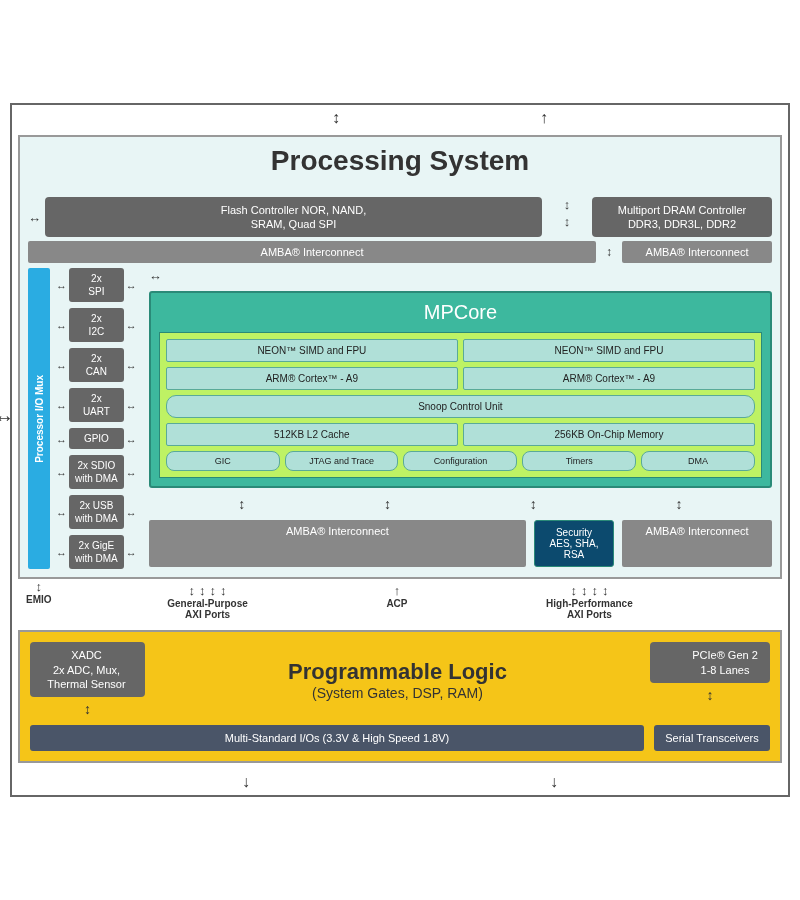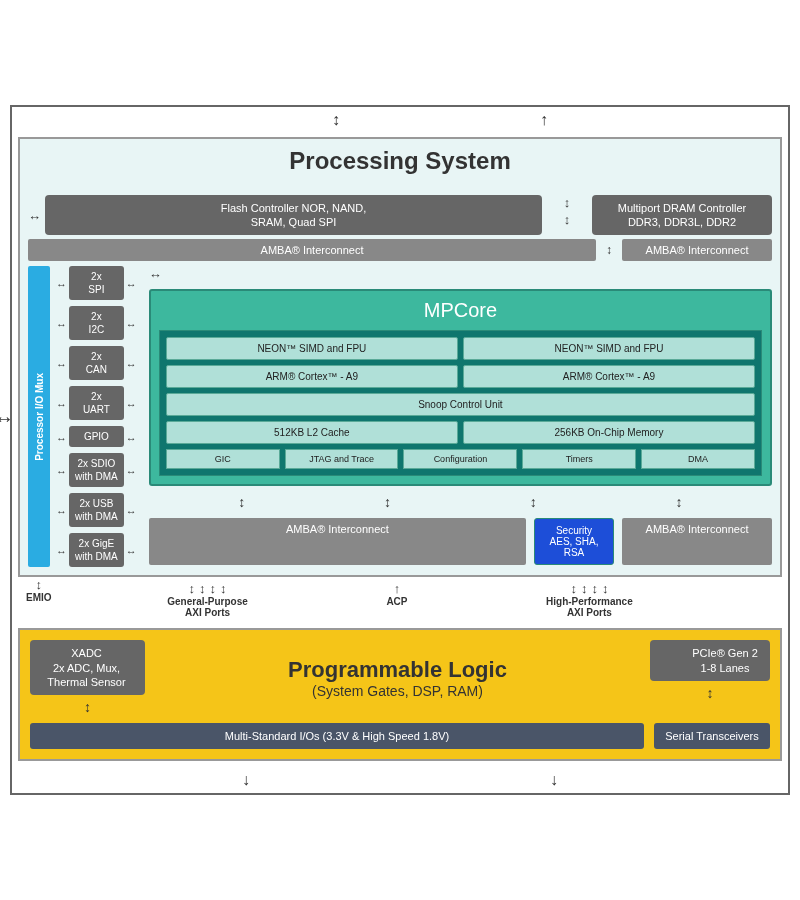"Processing System" .processing-system-title { font-size: 24px -> 28px }
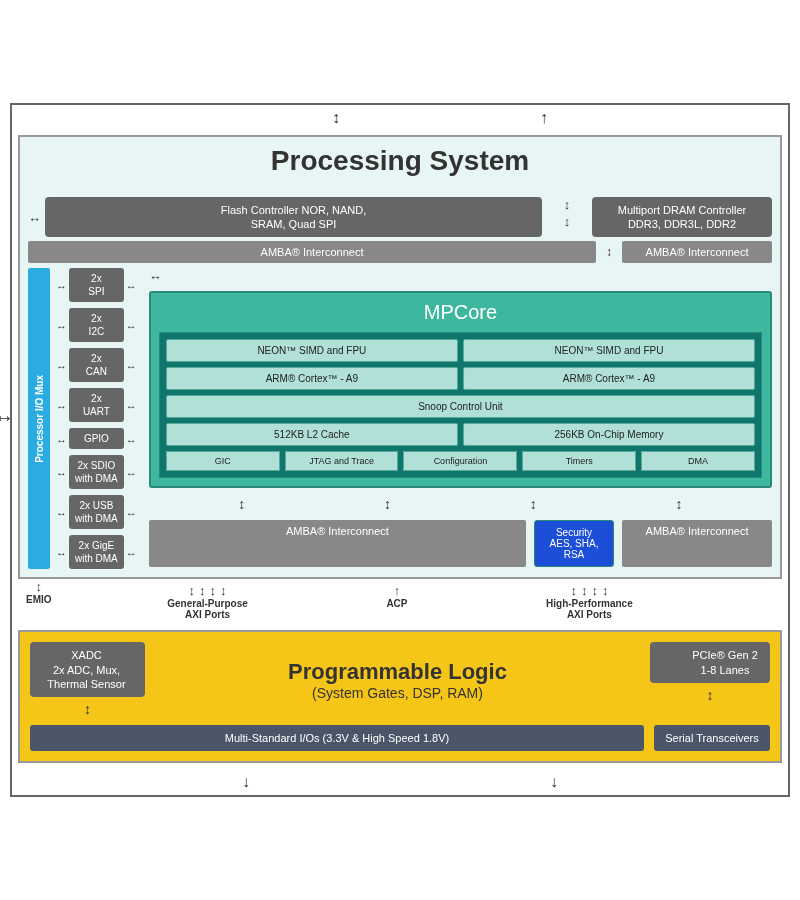"NEON™ SIMD and FPU" .mpcore-inner-block { background: #0f766e -> #bef264 }
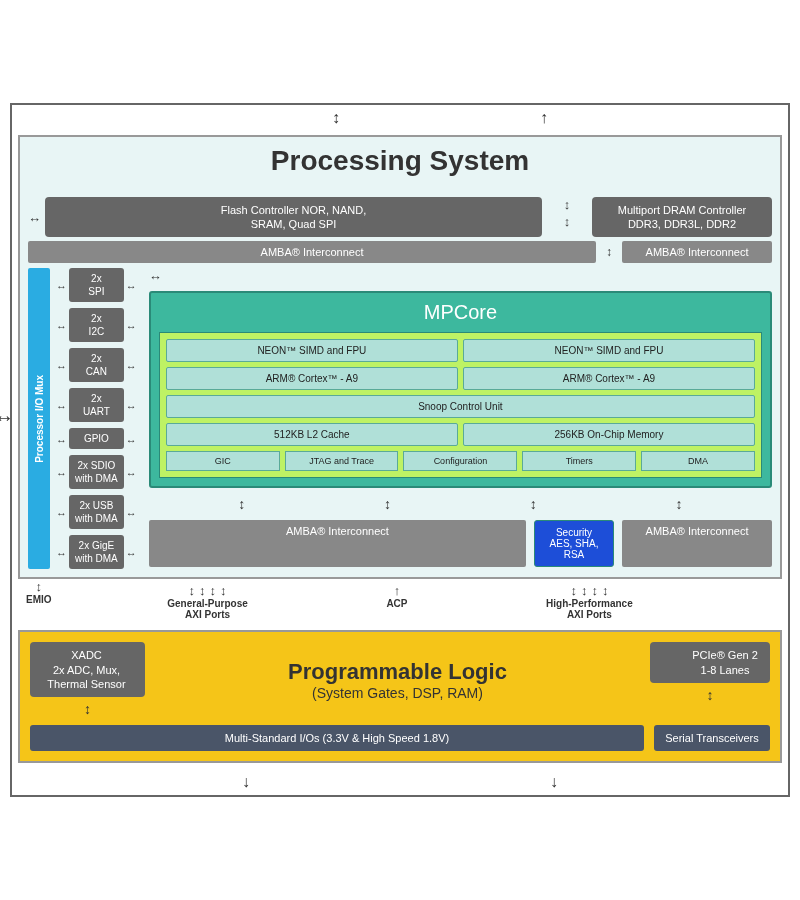"Snoop Control Unit" .mc-cell-full { border-radius: 2px -> 10px }
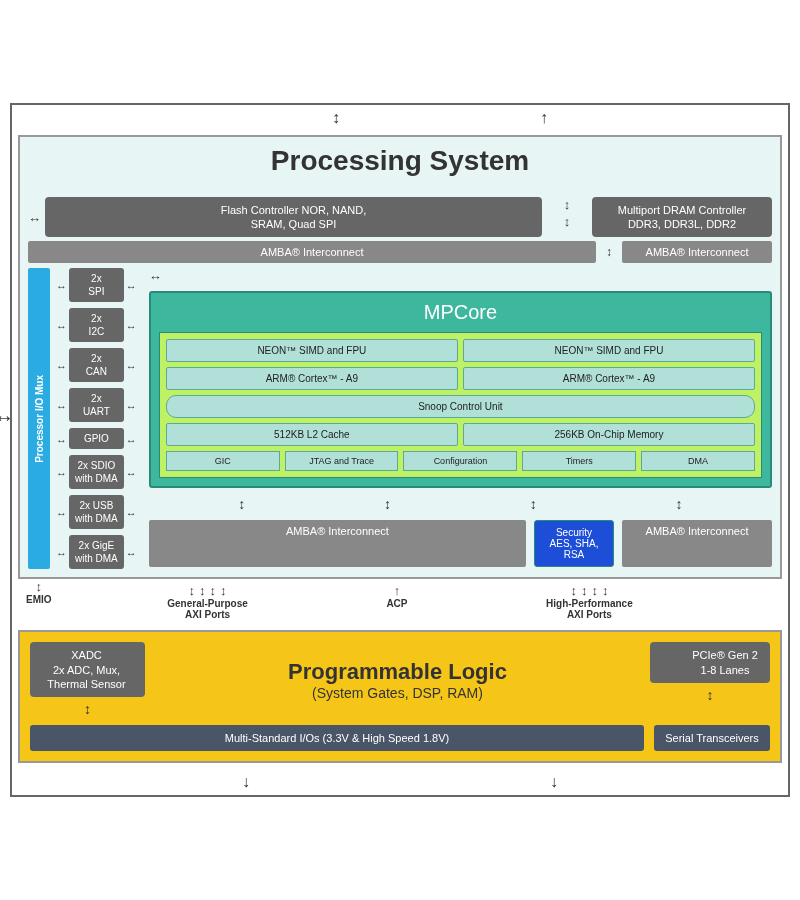"GIC" .mc-cell-sm { border-radius: 0 -> 8px }
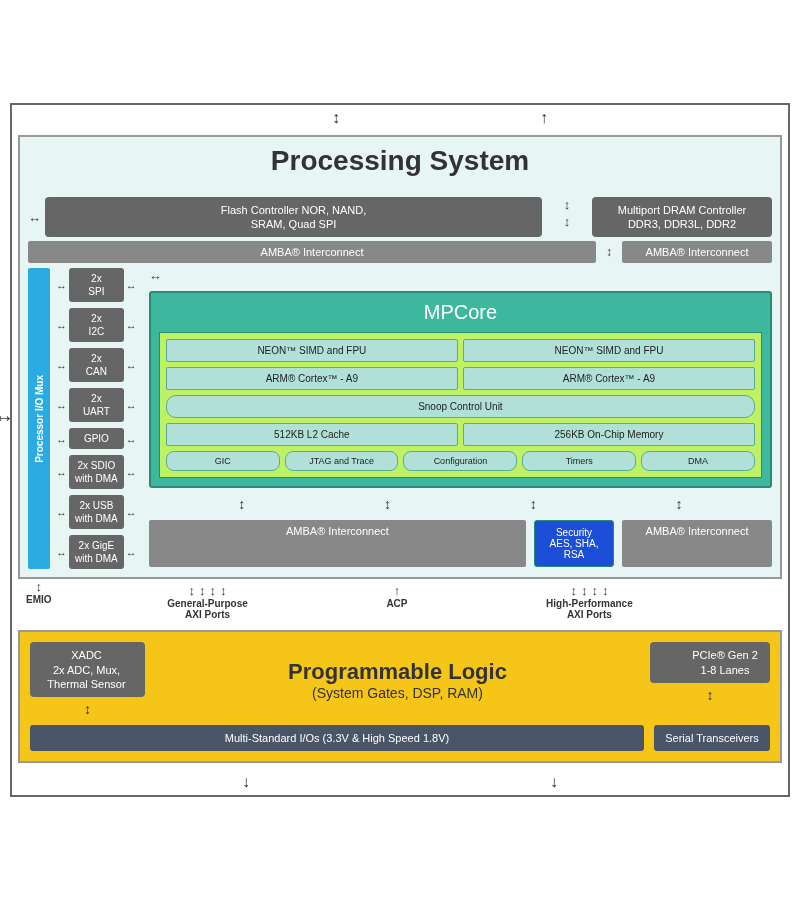"Security" .security-box { background: #1d4ed8 -> #0c4a6e }
